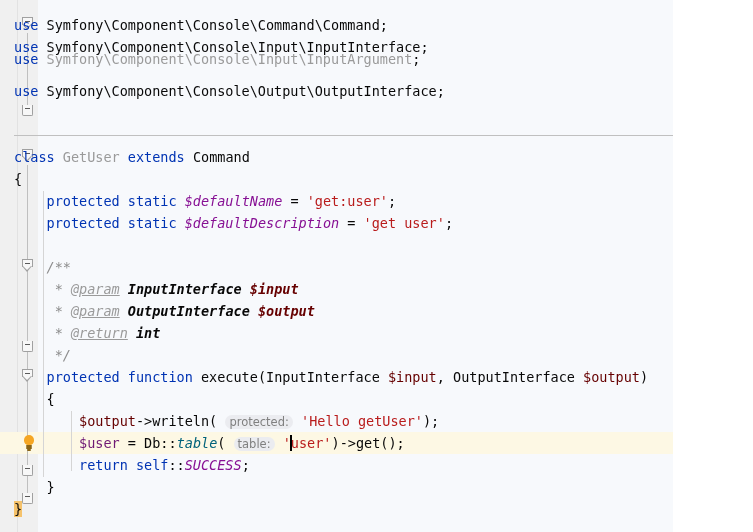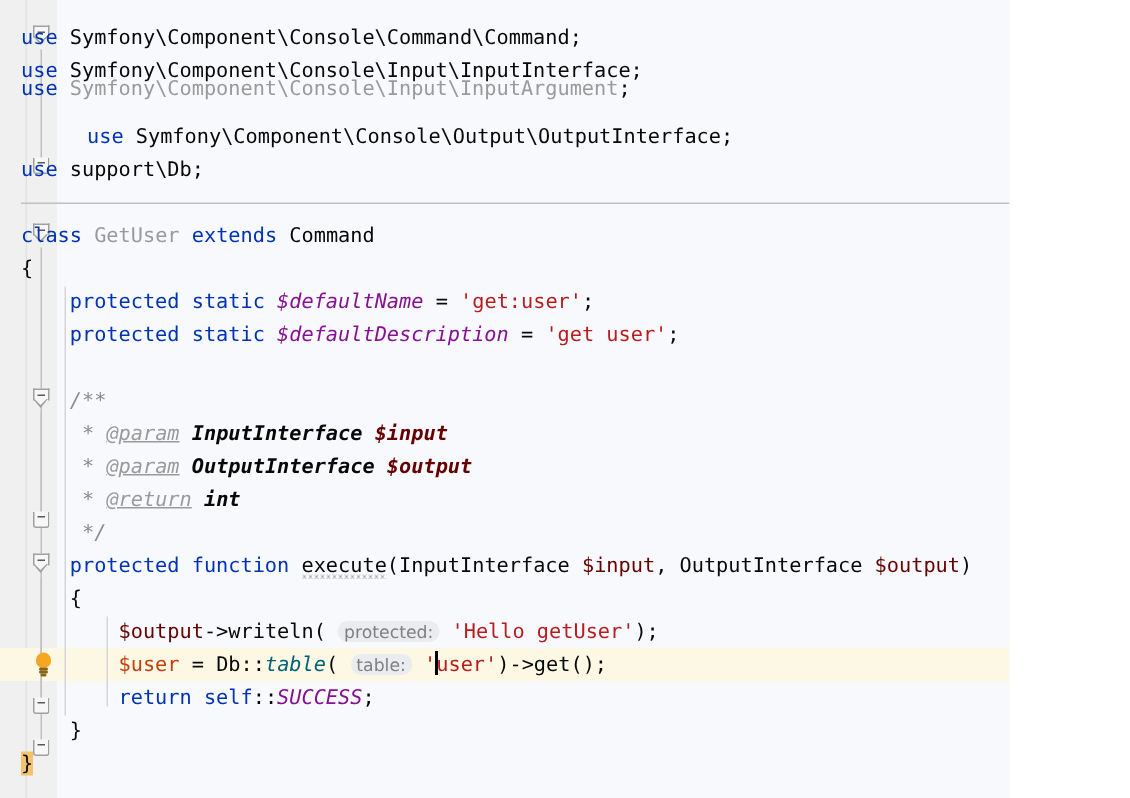"use Symfony\Component\Console\Output\OutputInterface;" div.row { margin-left: 44px -> none }
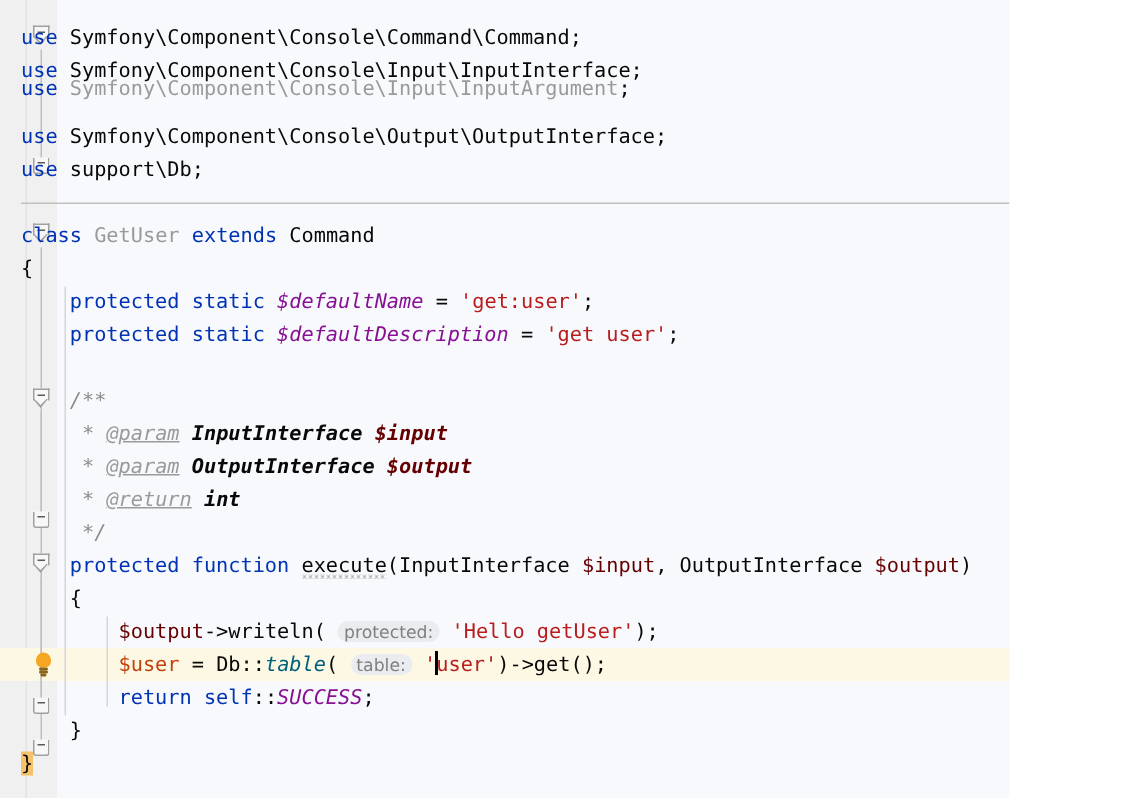"use support\Db;" div.row { html: <div><span><span>use</span> <span>support\Db</span><span>;</span></span></div> -> none }
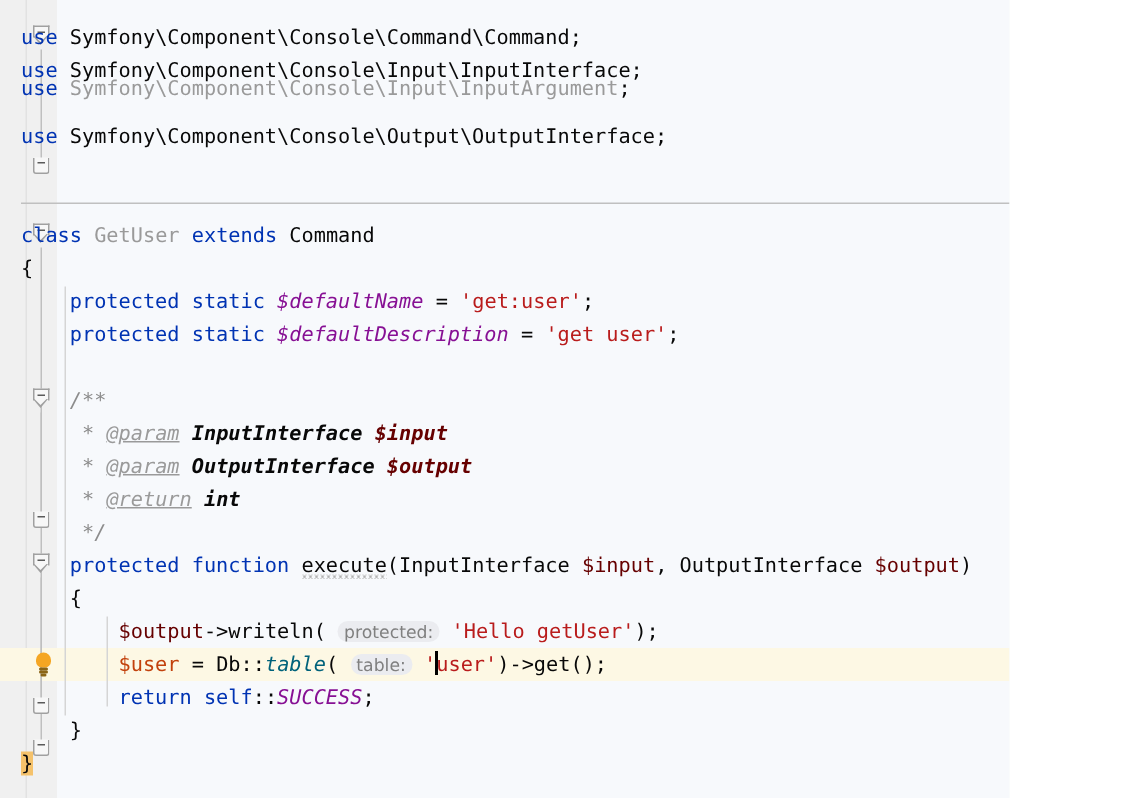"$user" .varg { color: #c2410c -> #701a75 }
